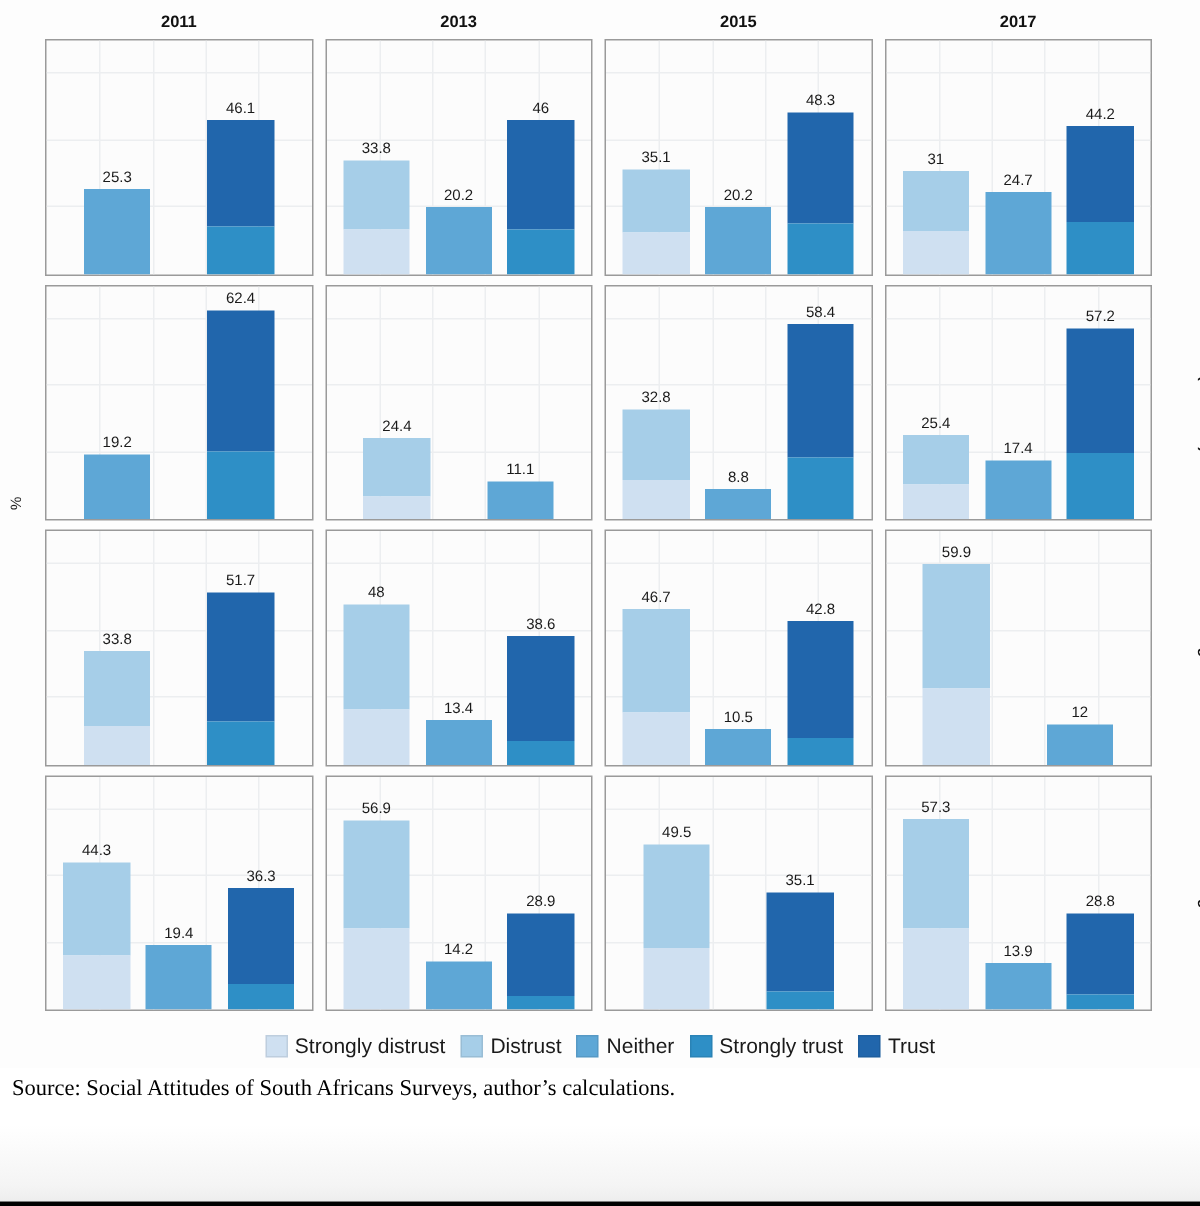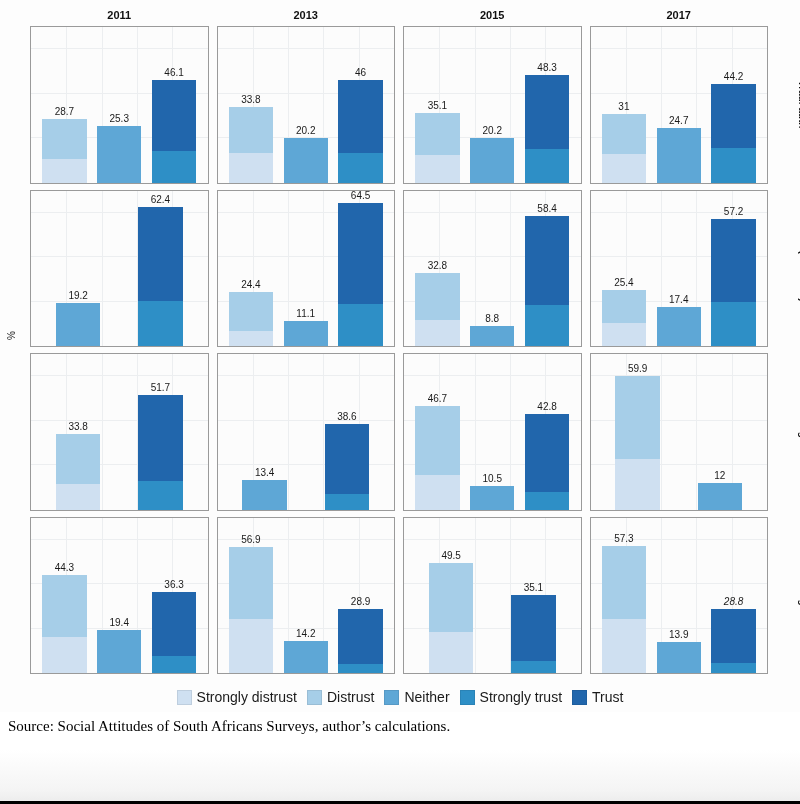"28.7" div.barwrap { html: <div> <div> <div></div> <div></div> </div> <div>28.7</div> </div> -> none }
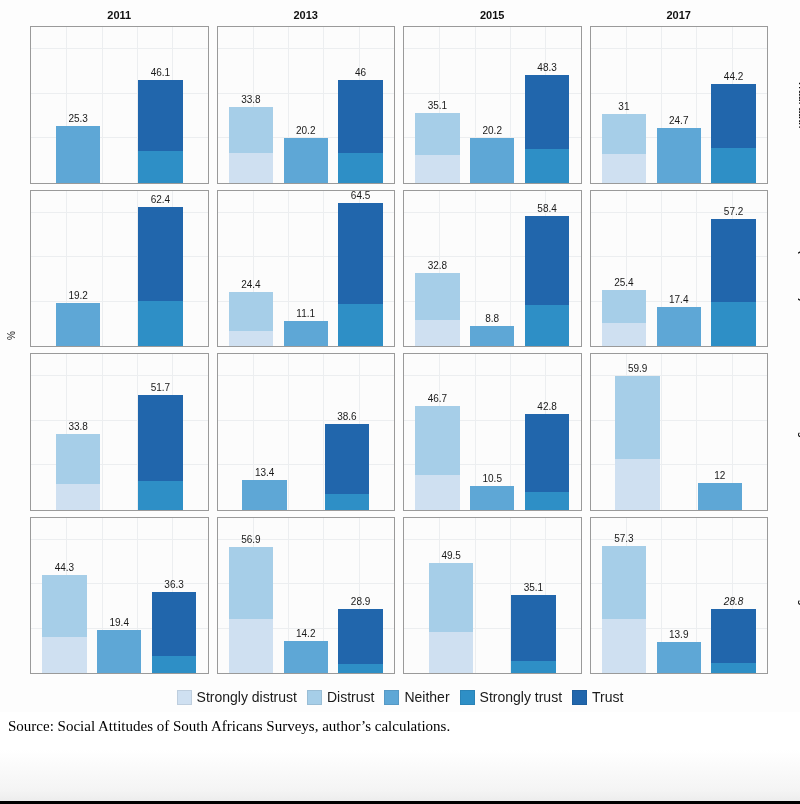"64.5" div.barwrap { html: <div> <div> <div></div> <div></div> </div> <div>64.5</div> </div> -> none }
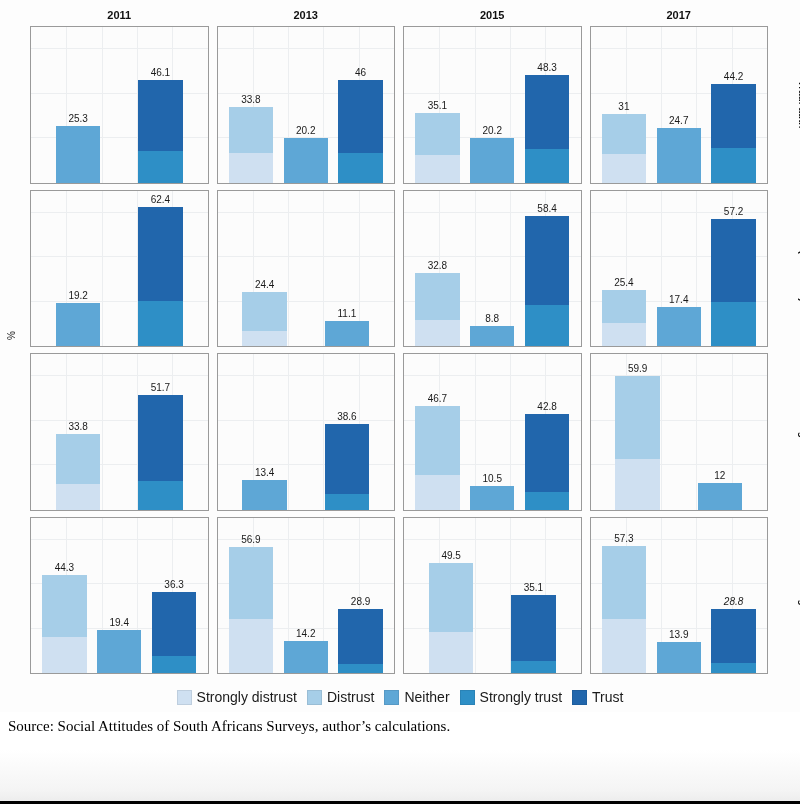"48" div.barwrap { html: none -> <div> <div> <div></div> <div></div> </div> <div>48</div> </div> }
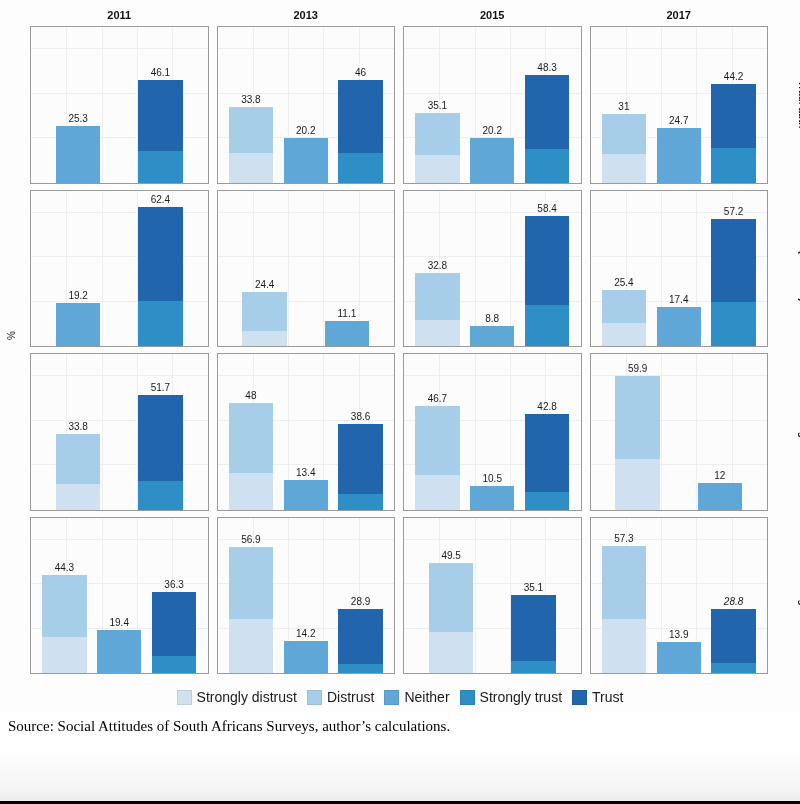"28.8" div.bar-label { font-style: italic -> none }
